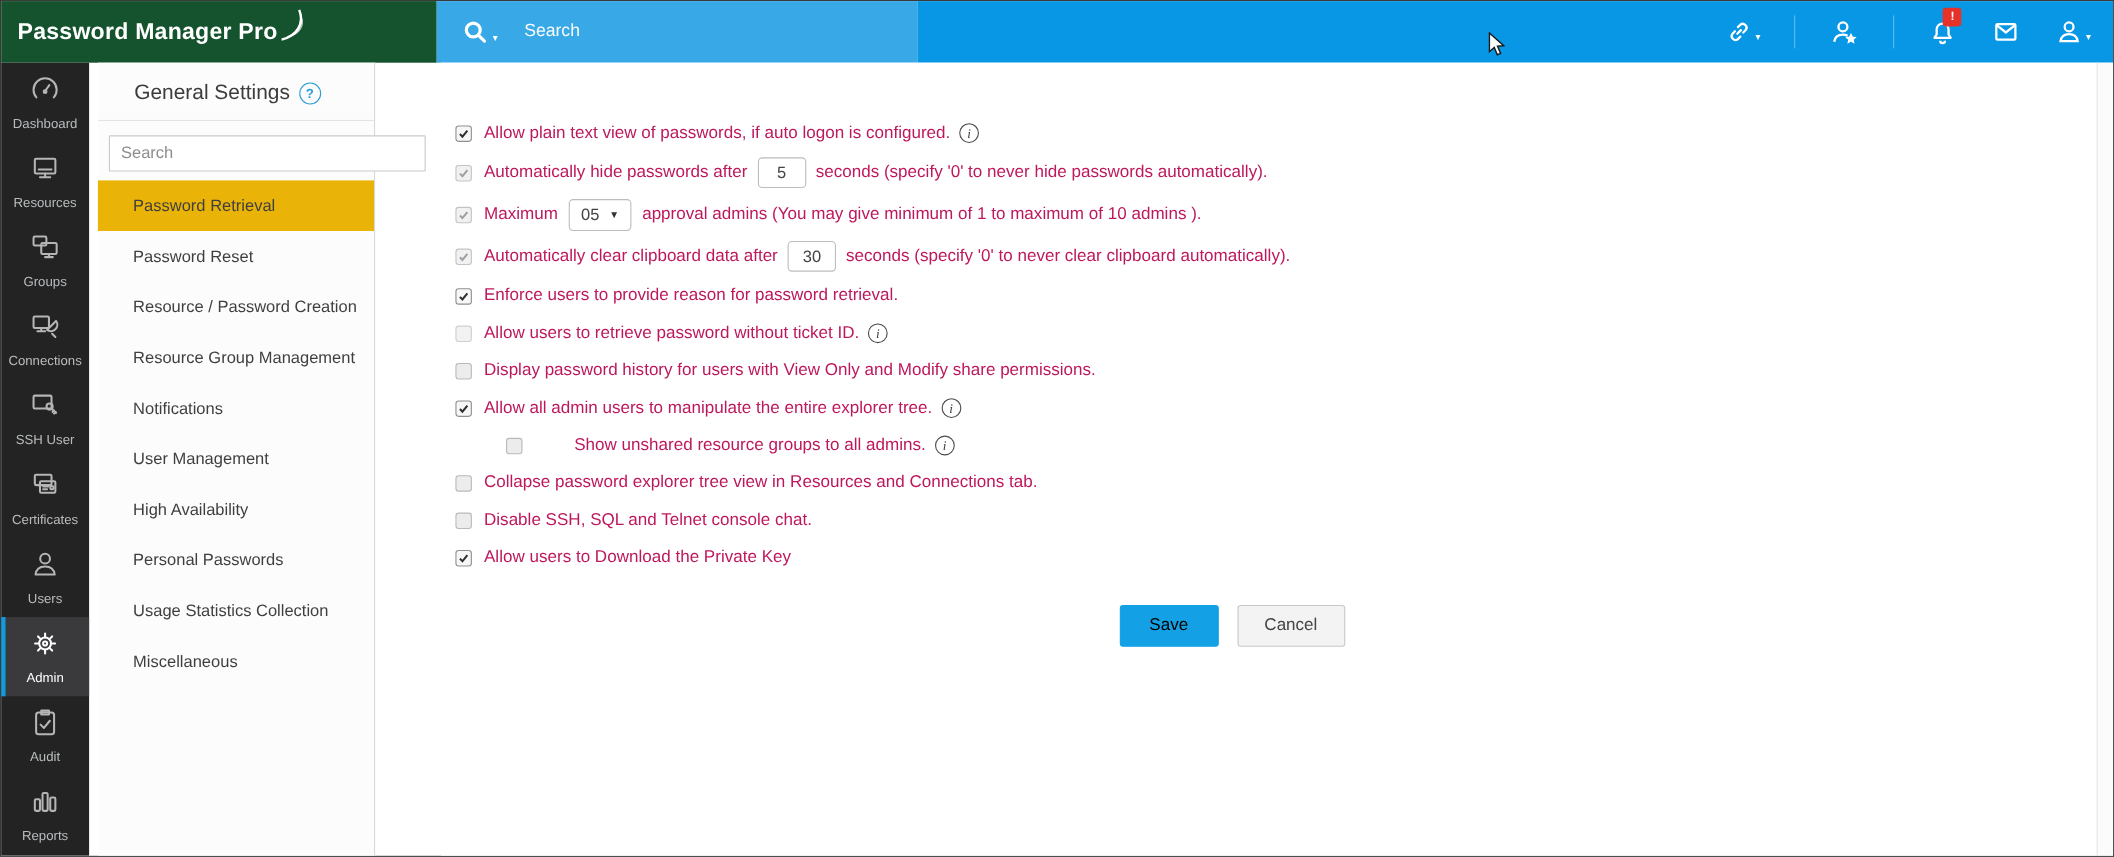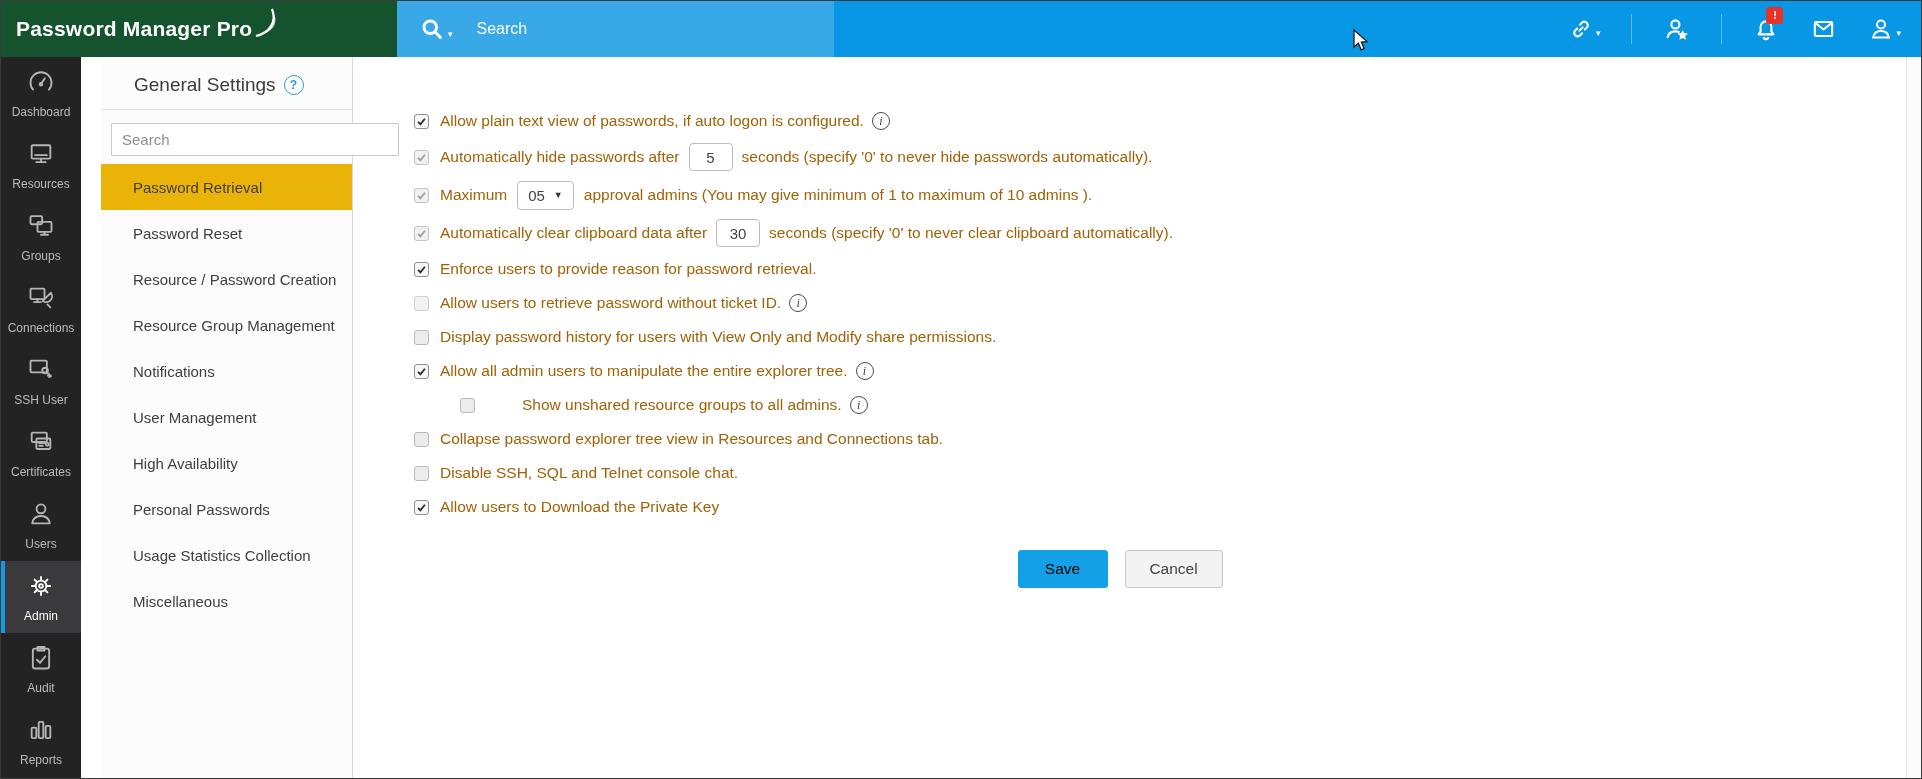"General Settings" .panel { left: 100px -> 88px }
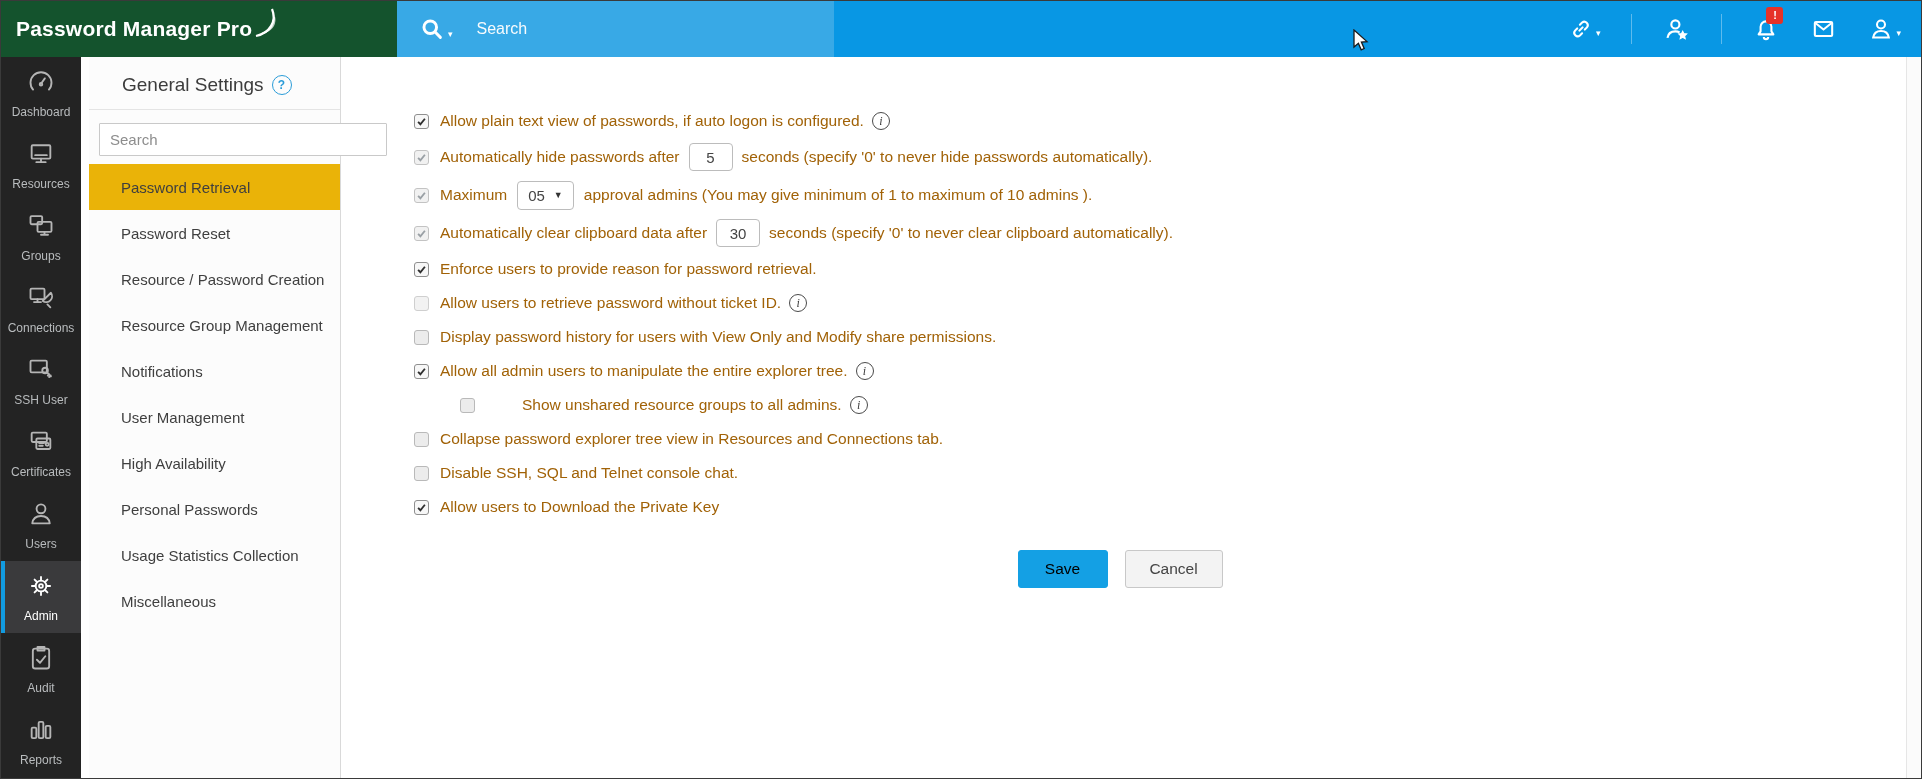"Allow plain text view of" .lbl { color: #a16207 -> #be185d }
